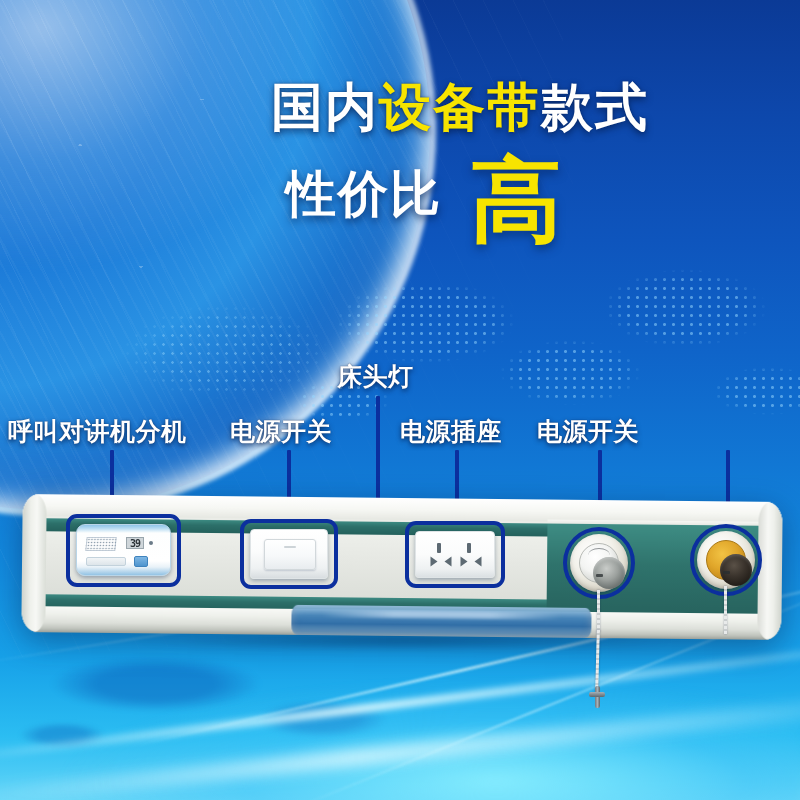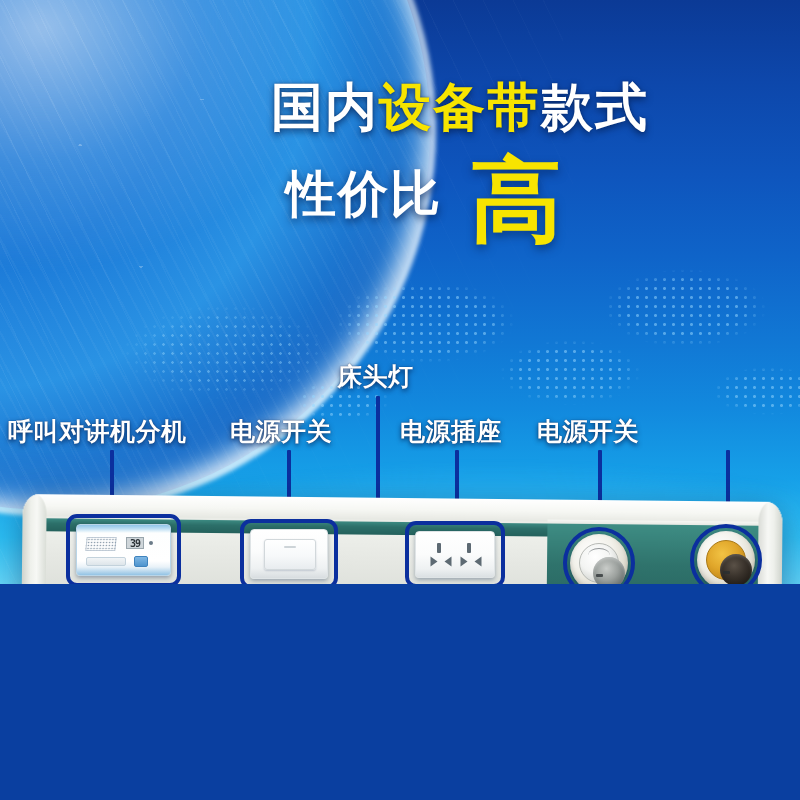"国内设备带款式" #stage { height: 584px -> 800px }
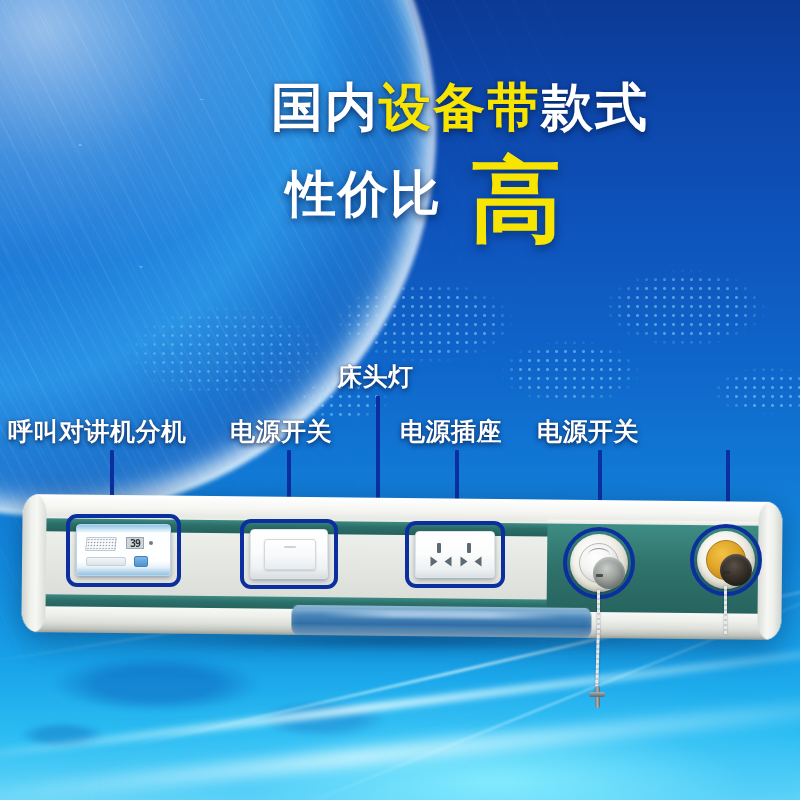"39" .intercom { border-radius: 4px -> 9px }
